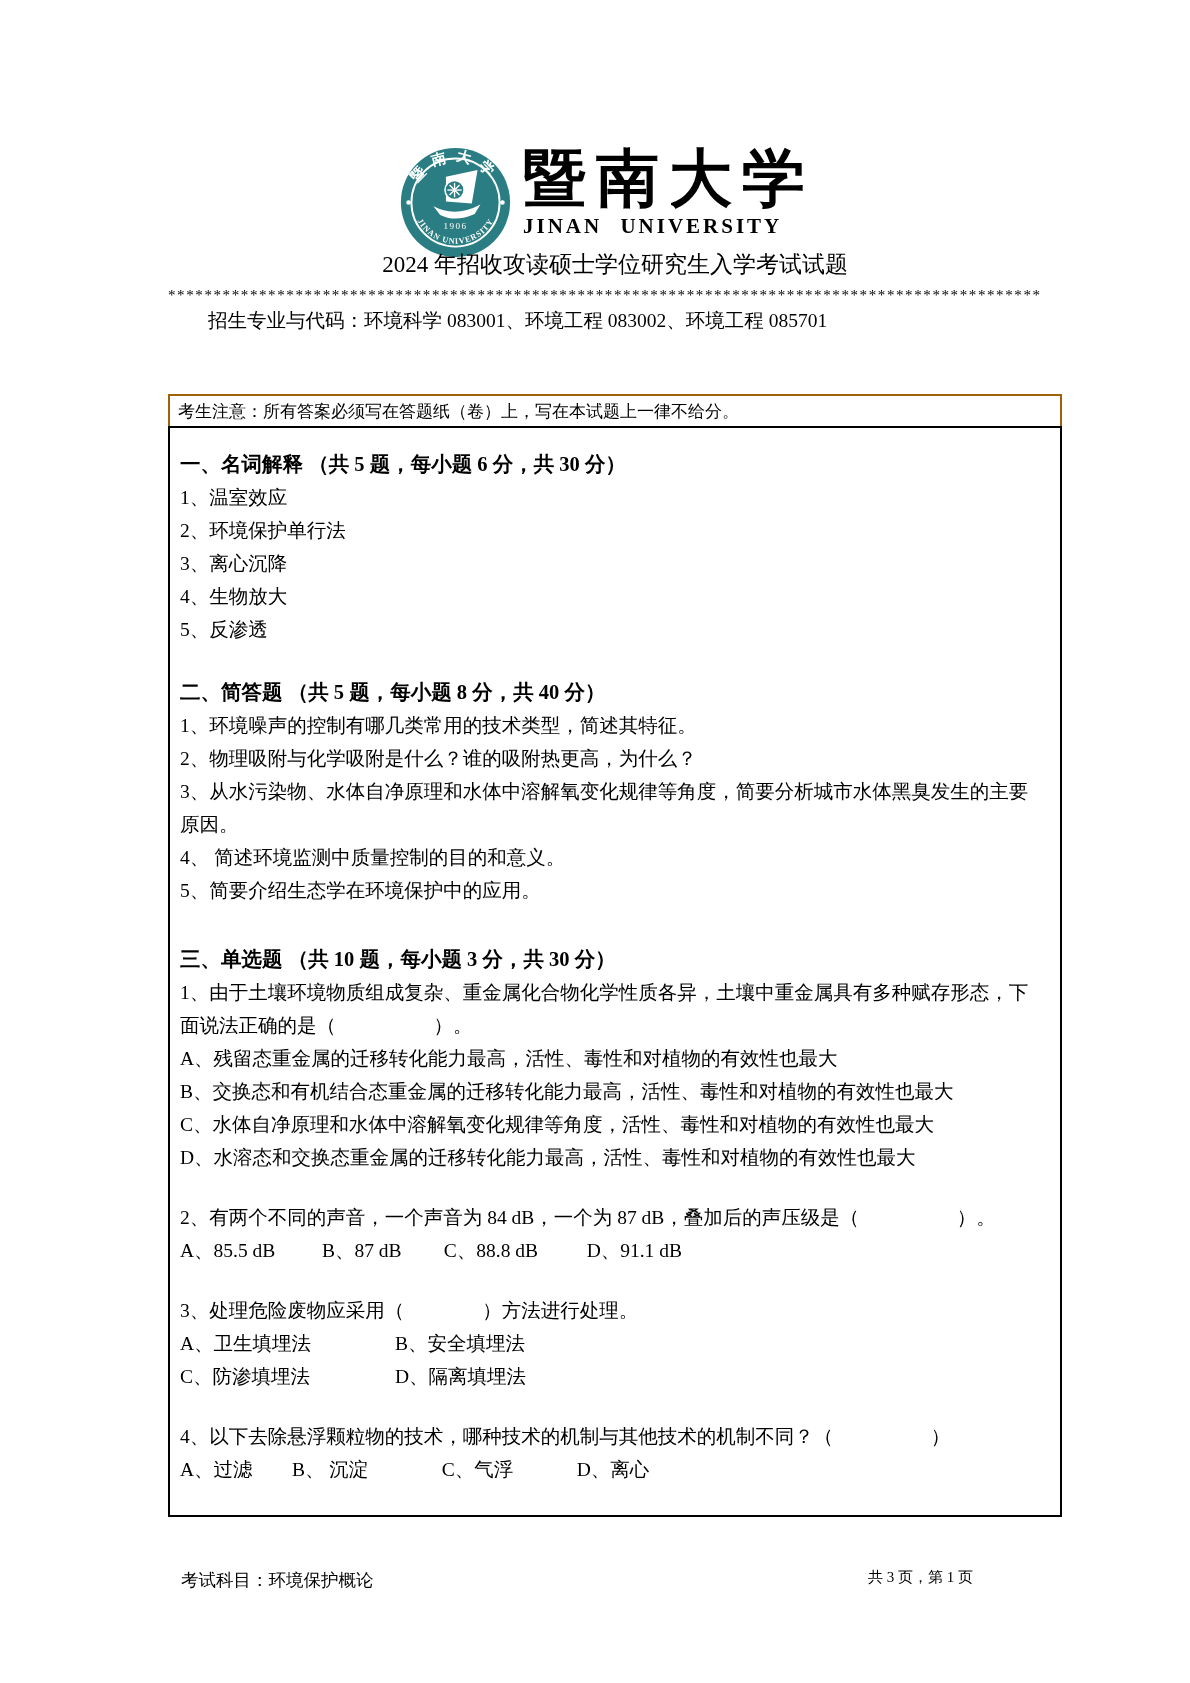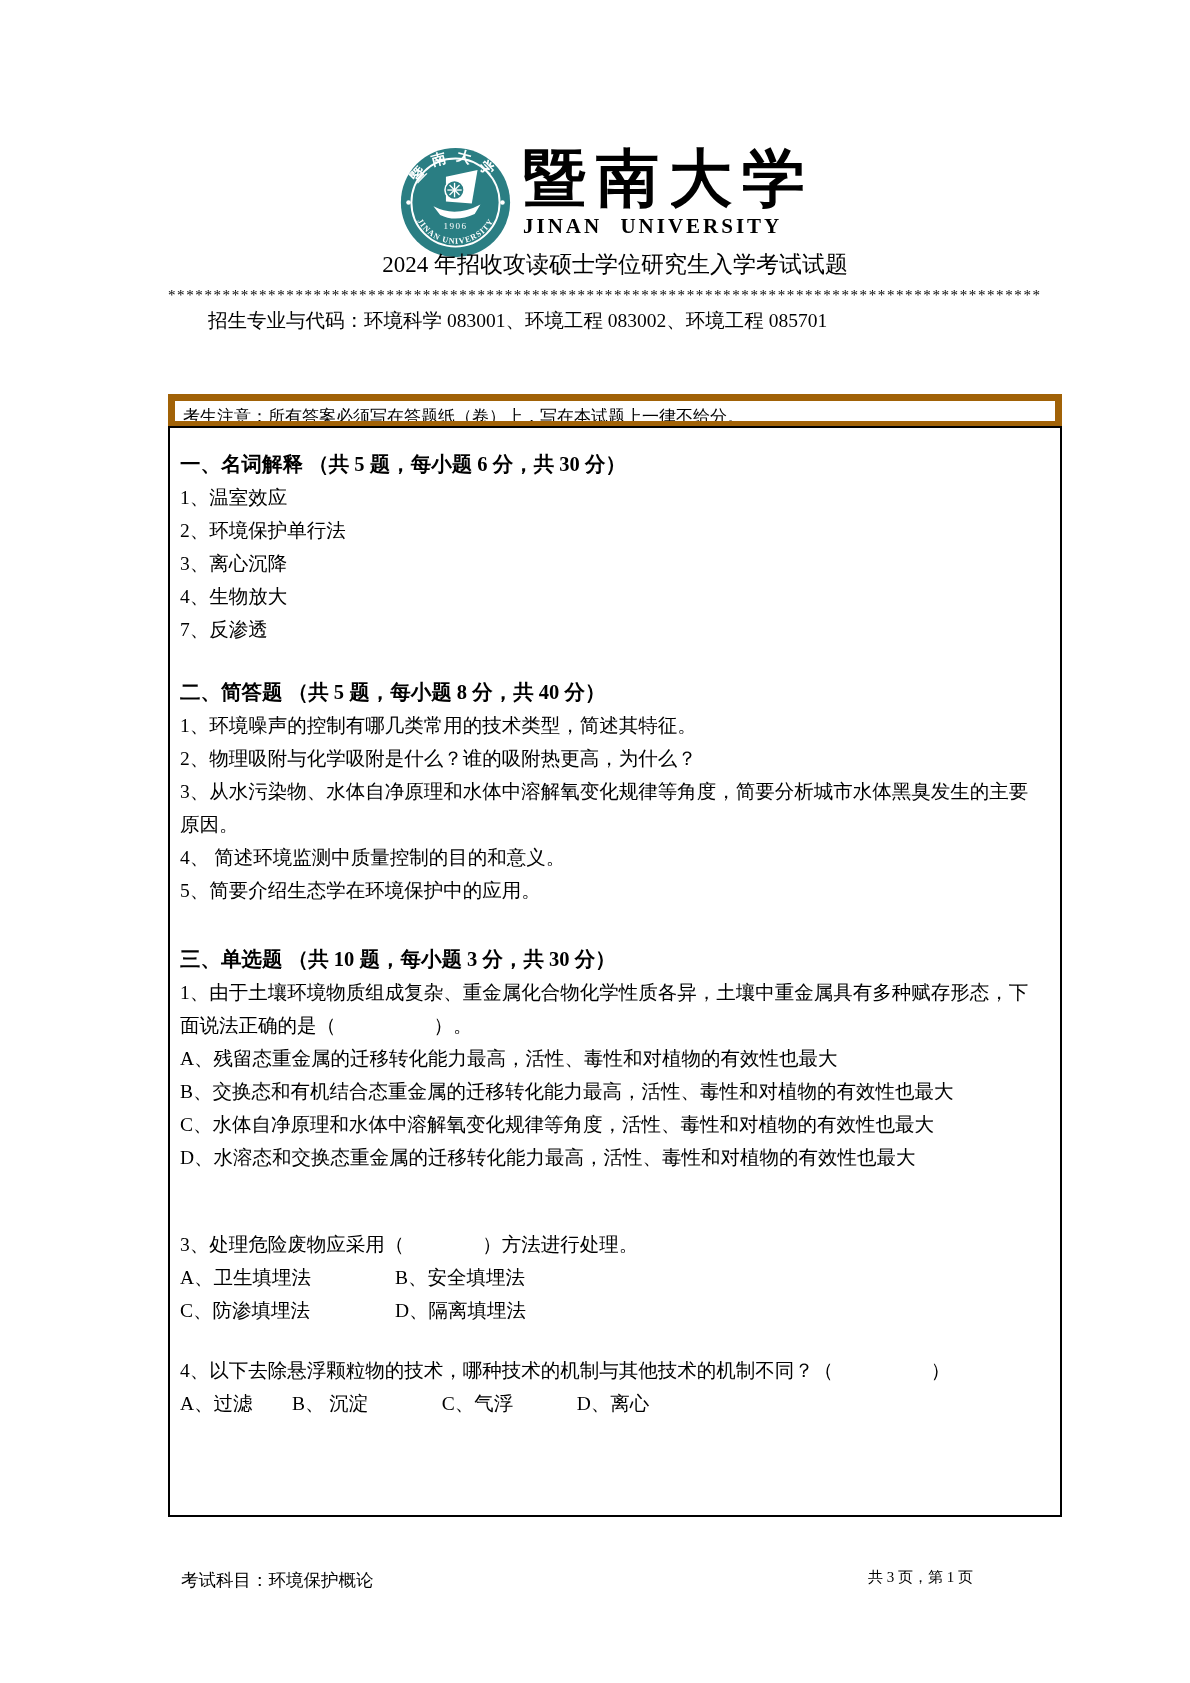"考生注意：所有答案必须写在答题纸（卷）上，写在本试题上一律不给分。" .notice-box { border: 7px solid #a16207 -> 2px solid #a16207 }
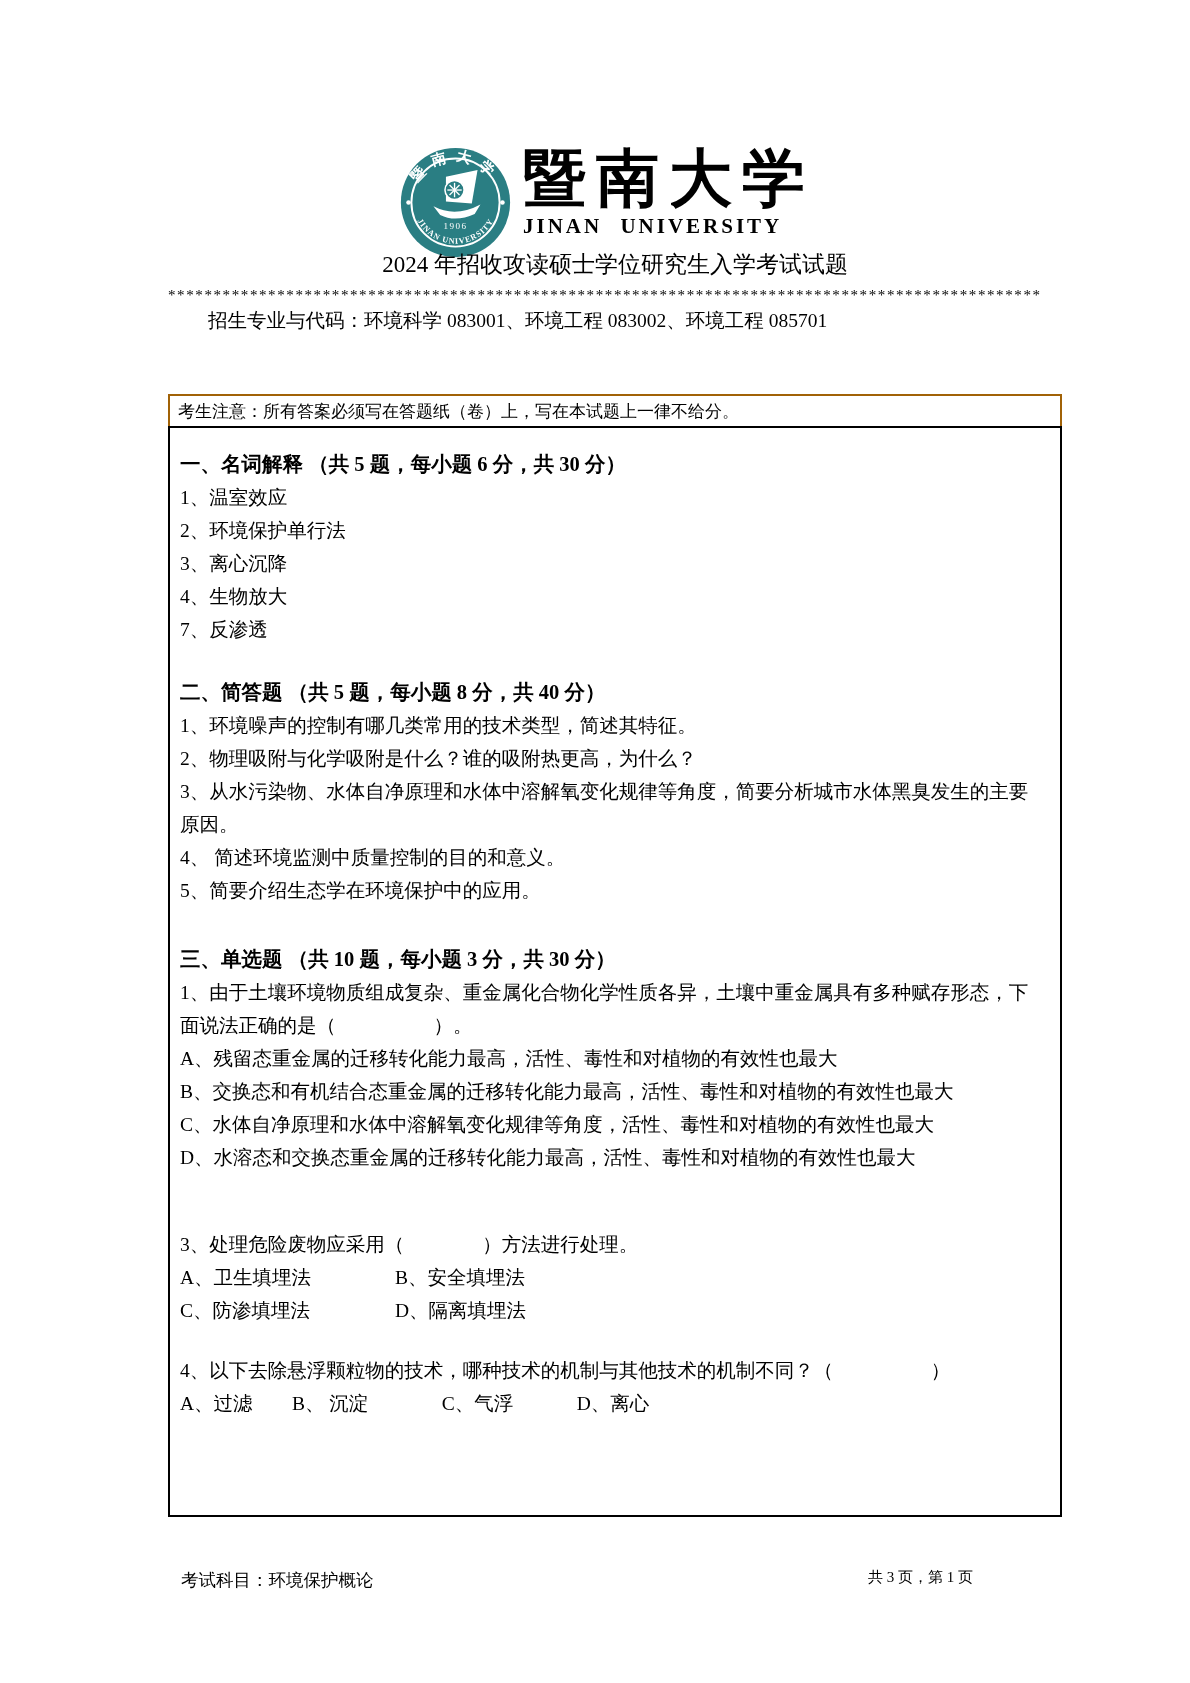"7、反渗透" div.q-line { text: 7 -> 5 }
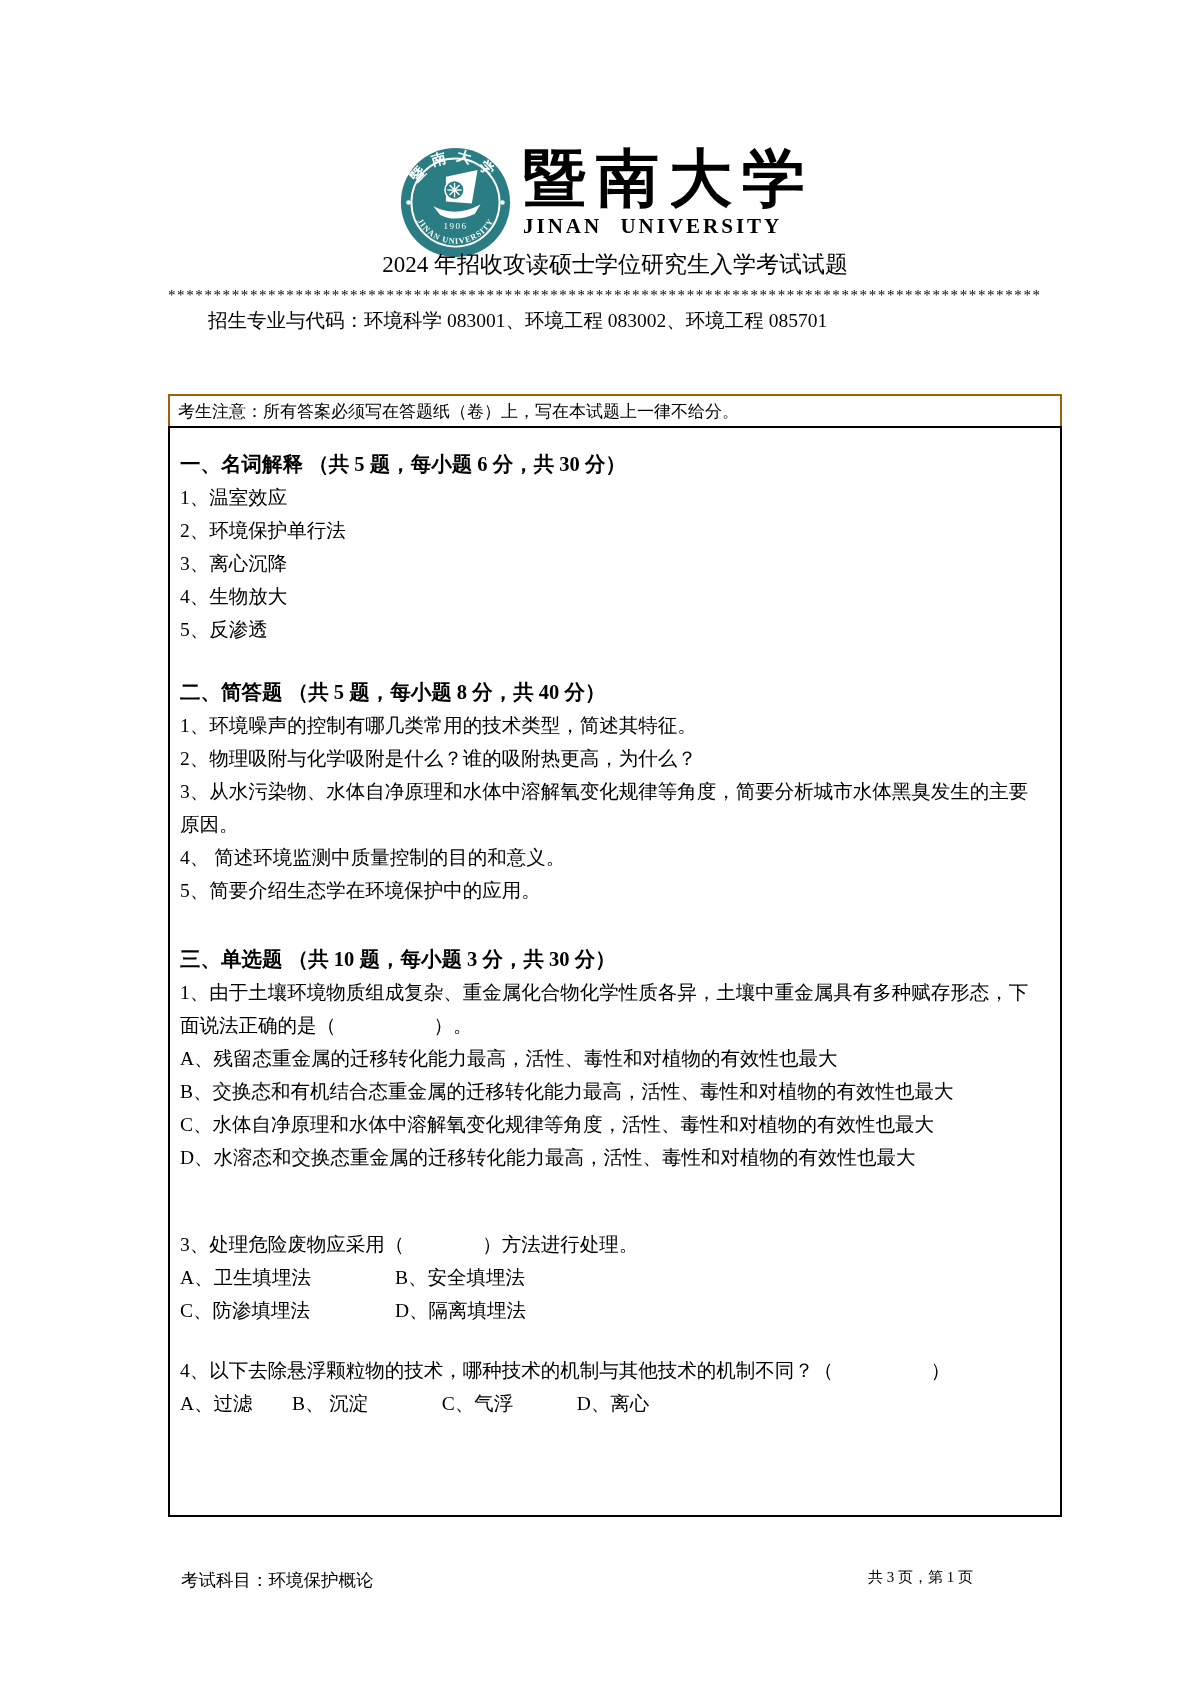"2、有两个不同的声音，一个声音为 84 dB，一个为 87" div.q-block { html: none -> <div> <div>2、有两个不同的声音，一个声音为 84 dB，一个为 87 dB，叠加后的声压级是（ ）。</div> <div> <span>A、85.5 dB</span> <span>B、87 dB</span> <span>C、88.8 dB</span> <span>D、91.1 dB</span> </div> </div> }
